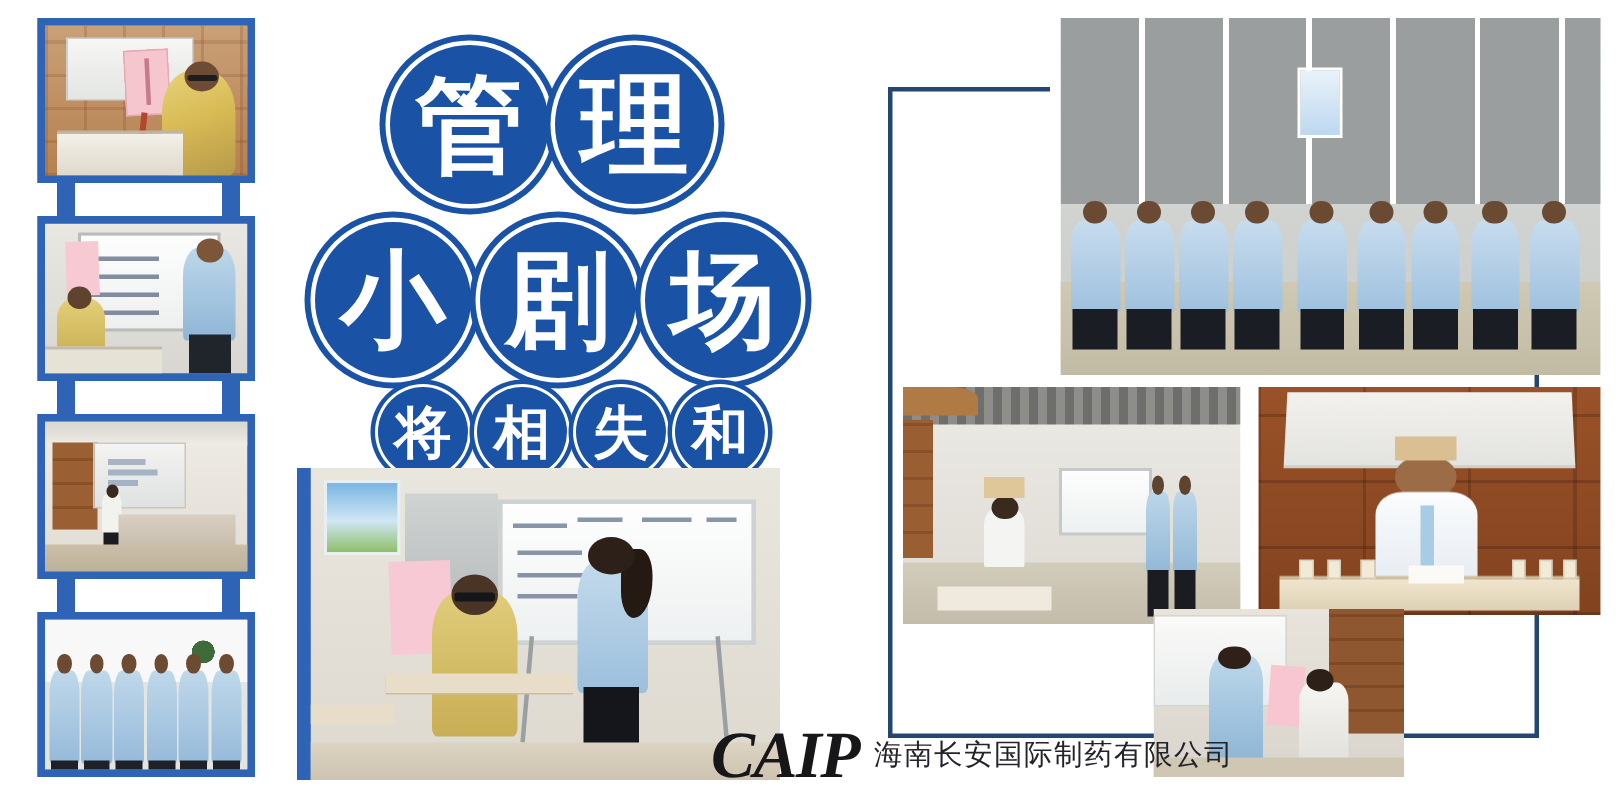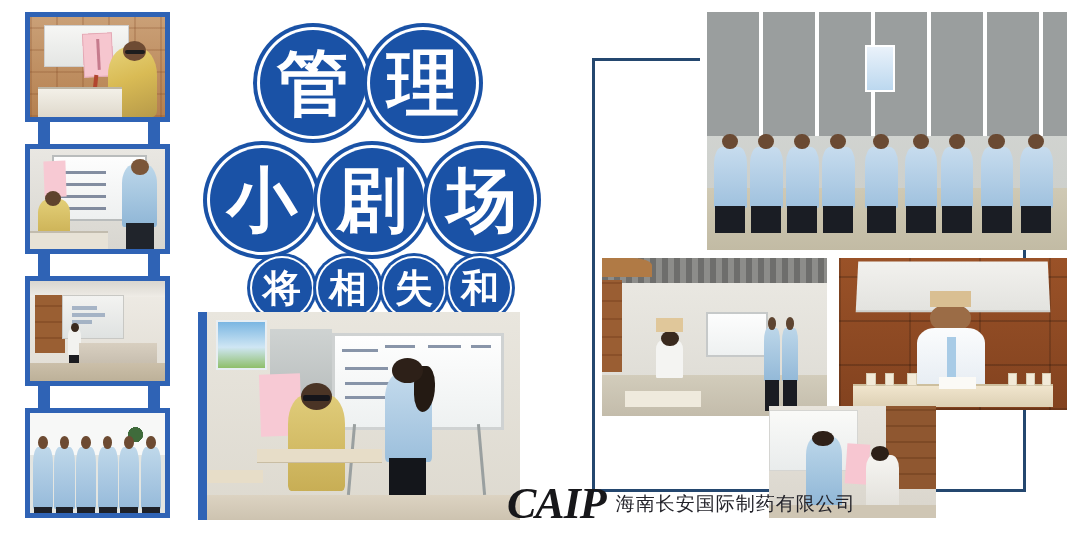"CAIP" .logo { left: 507px -> 474px }
